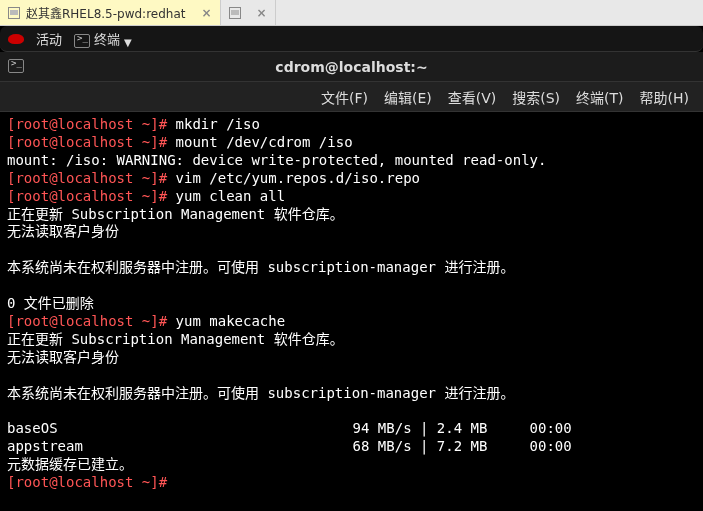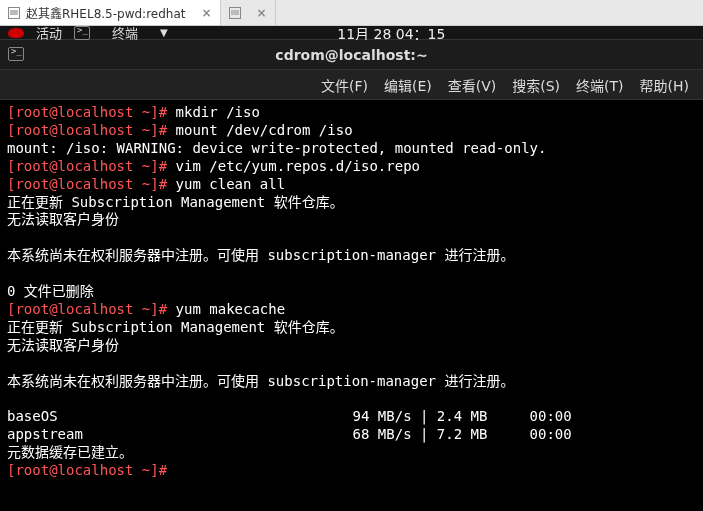"赵其鑫RHEL8.5-pwd:redhat" .tab.active { background: #ffffff -> #fef9c3 }
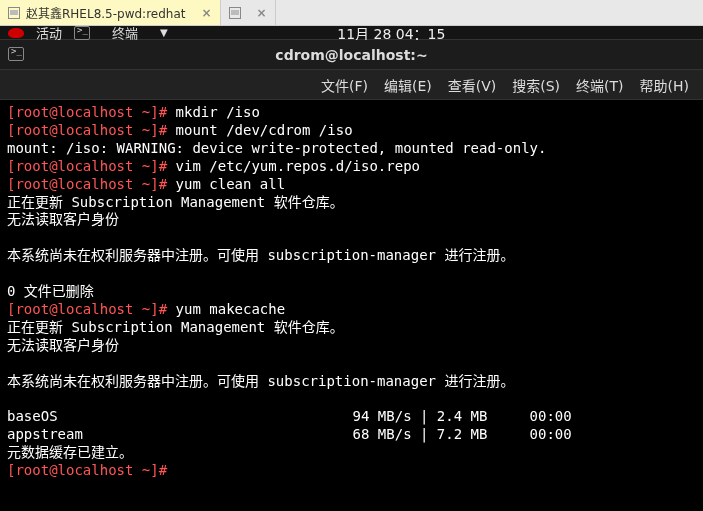"活动" .topbar { border-radius: none -> 7px; height: 14px -> 26px }
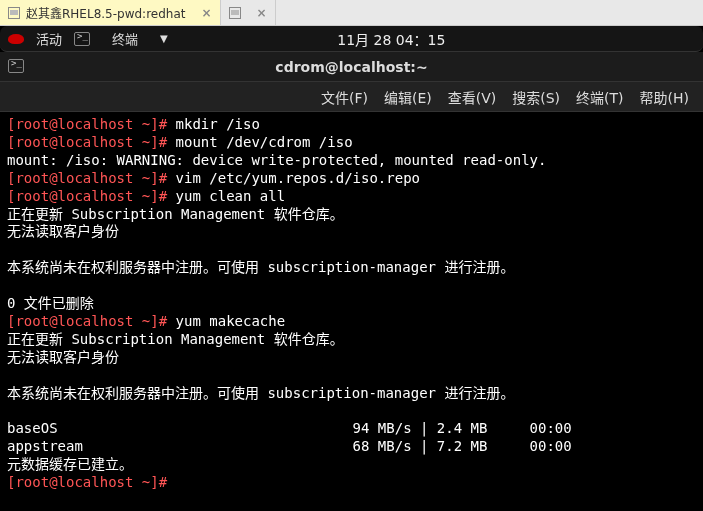"终端" .term-btn { align-items: center -> flex-end; gap: 22px -> 4px }
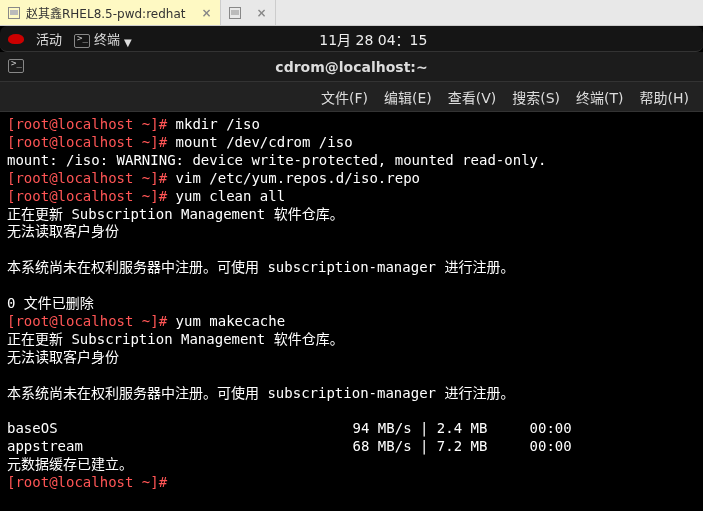"11月 28 04：15" div.clock { html: <div>11月 28 04：15</div> -> none }
